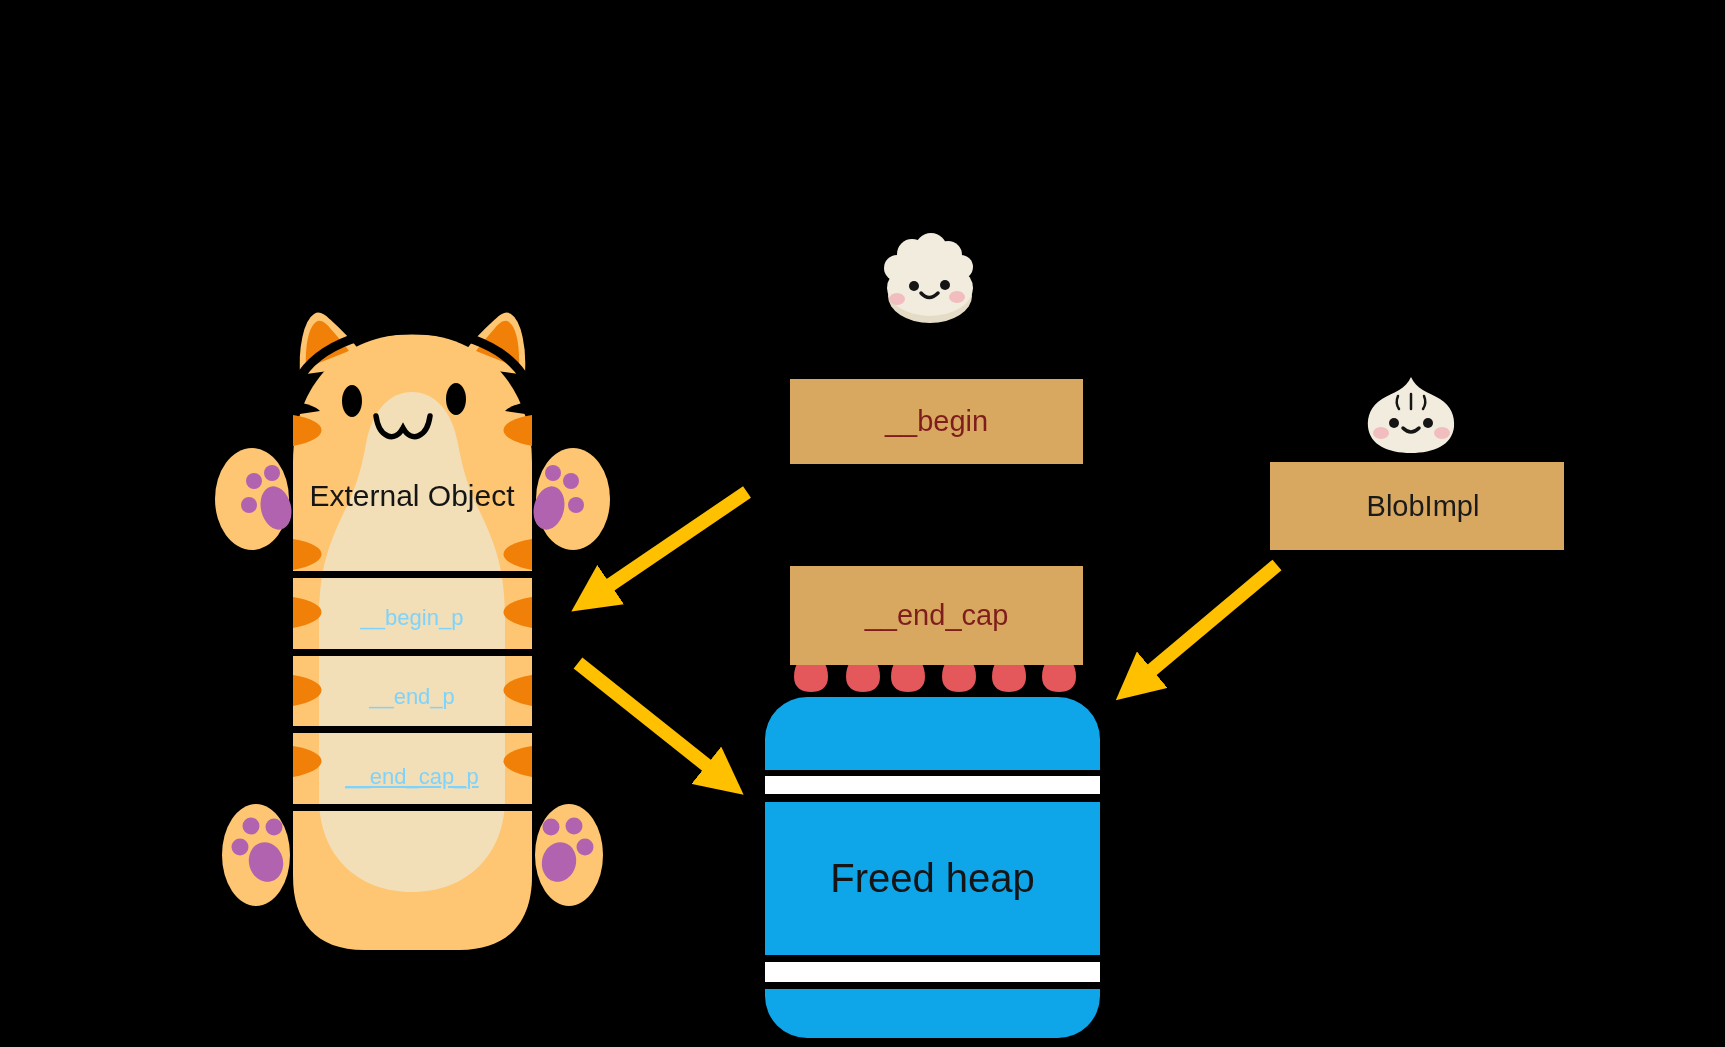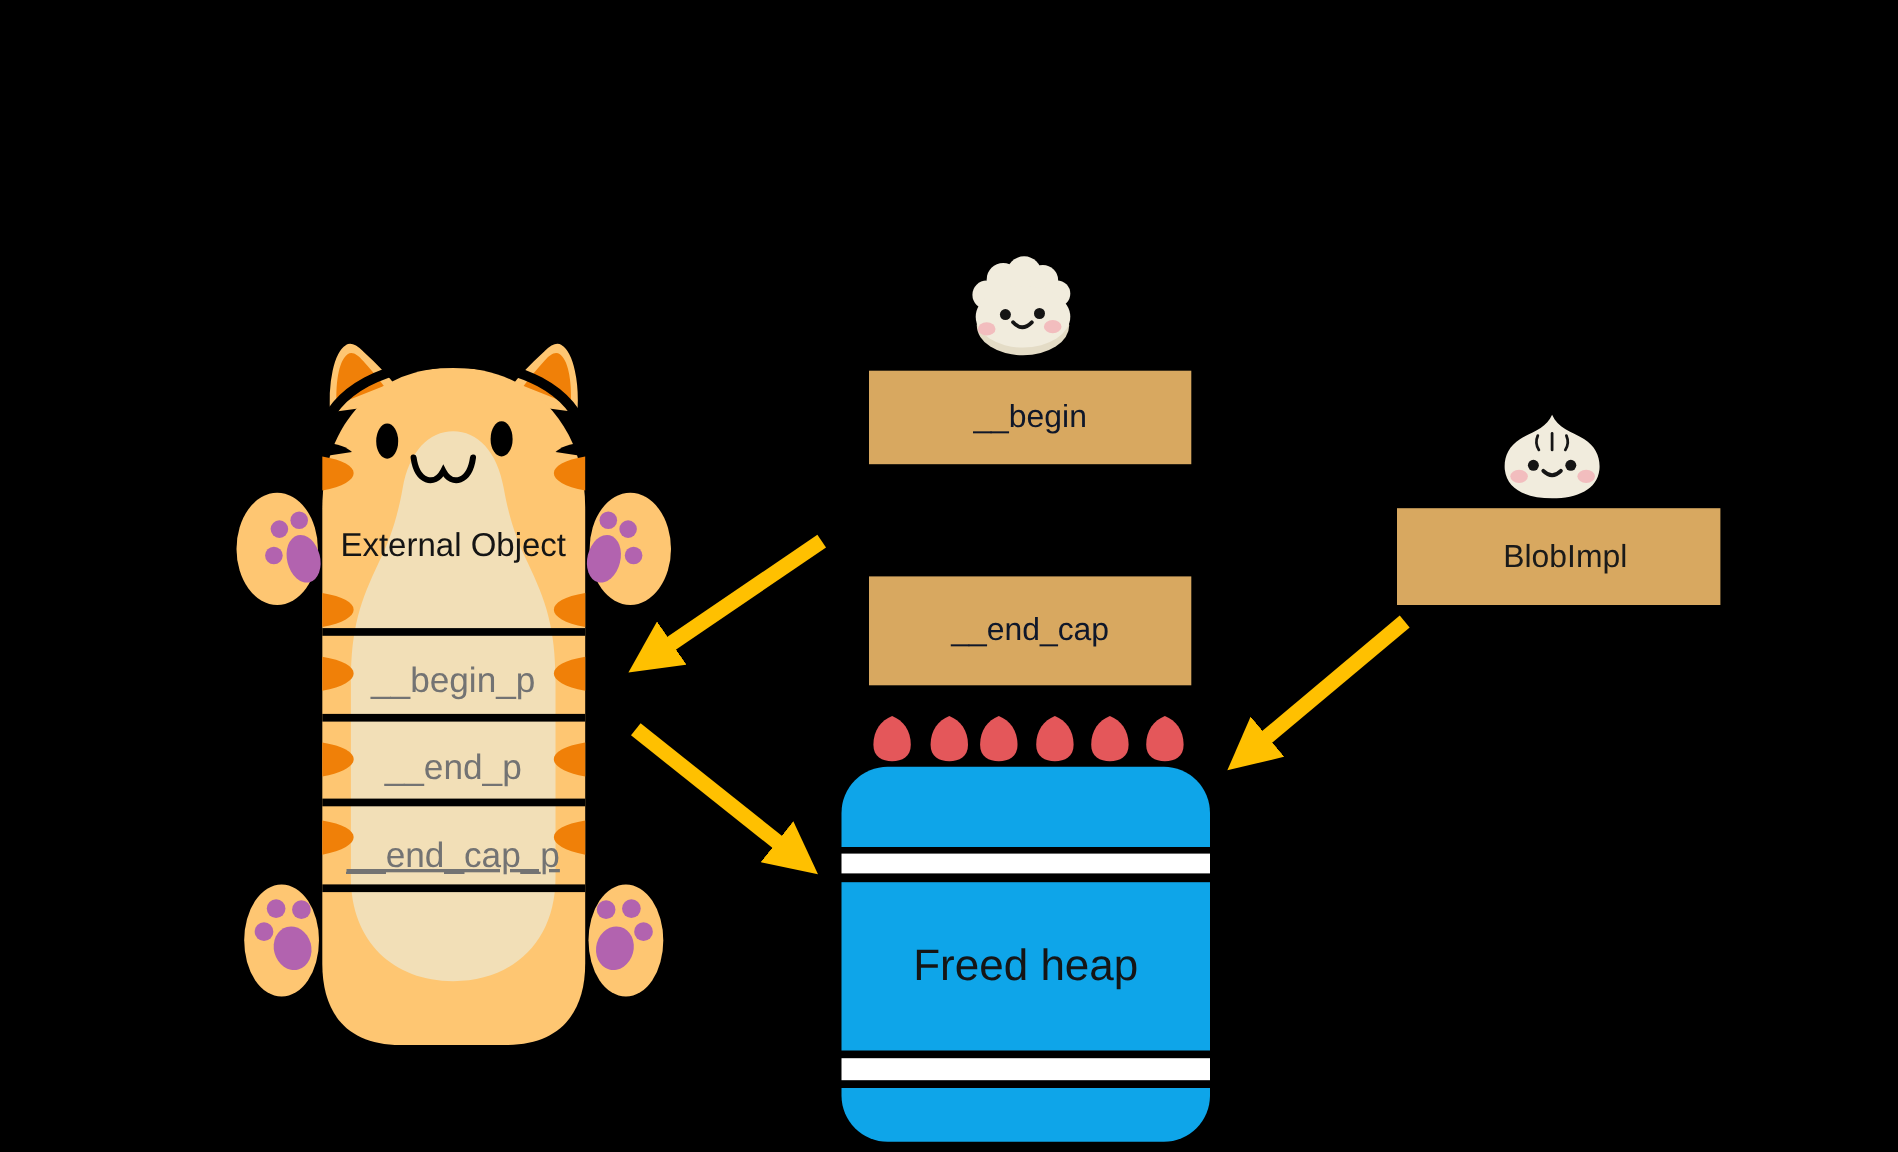"__begin" .struct-box { color: #0f172a -> #7f1d1d; margin-top: none -> 42px }
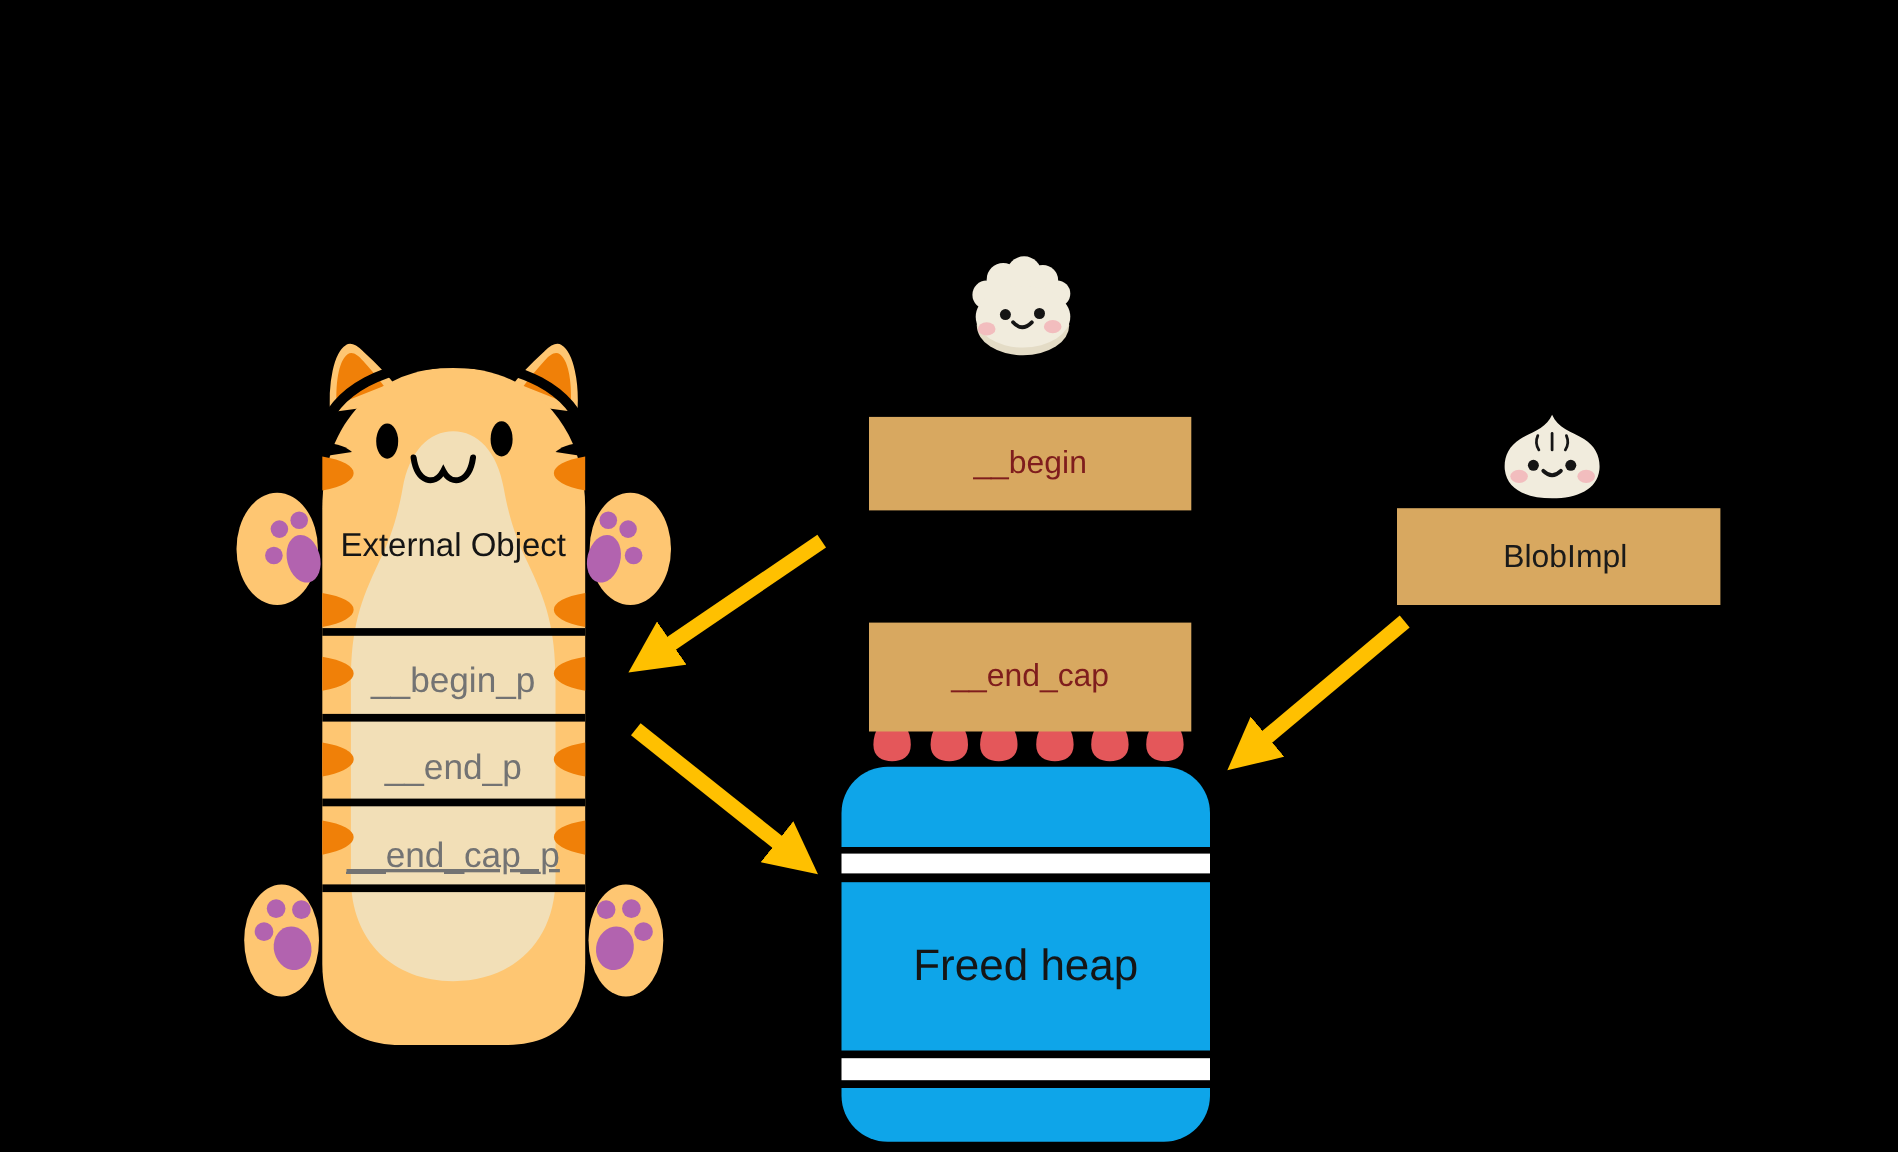"__begin_p" .cat-field { color: #737373 -> #7dd3fc; font-size: 32px -> 22px }
